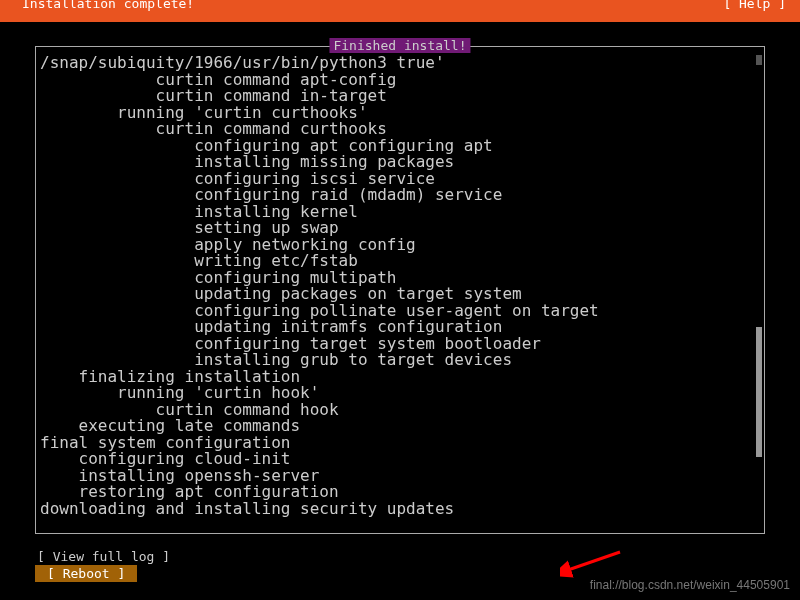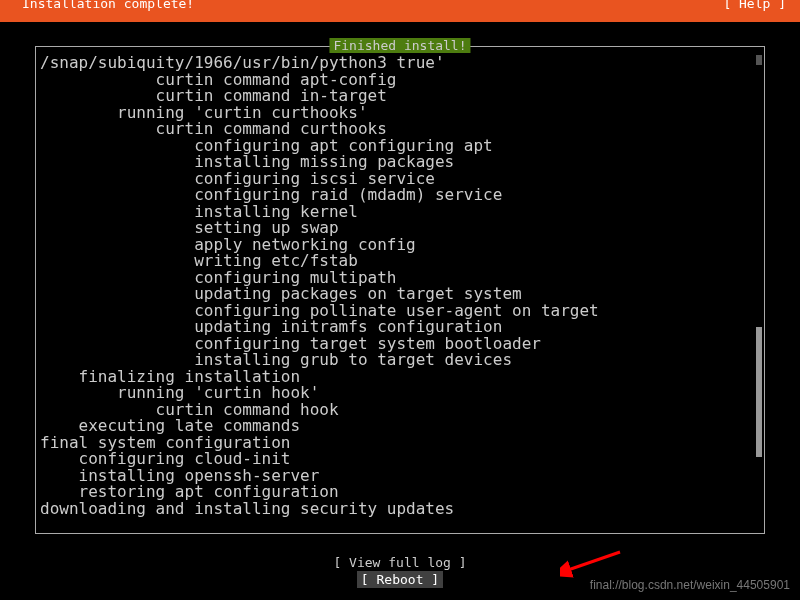"Finished install!" .panel-title { background: #4d7c0f -> #701a75 }
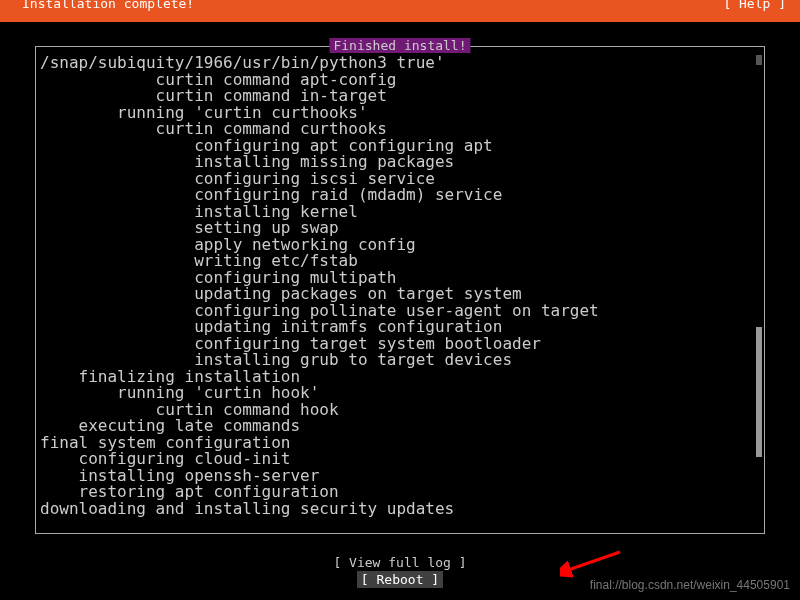"[ View full log ]" .buttons { margin-top: 20px -> 14px; text-align: center -> left }
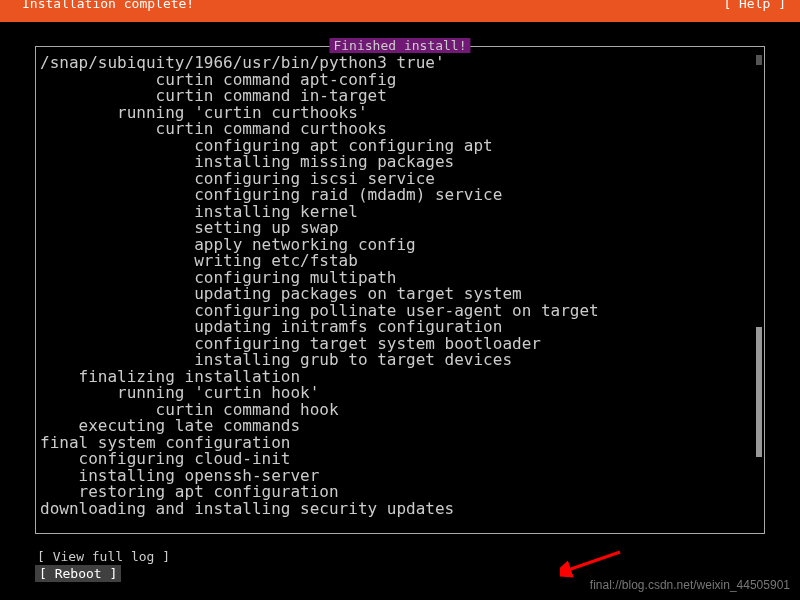"[ Reboot ]" .btn-primary { background: #404040 -> #a16207; padding: 0 4px -> 0 12px }
